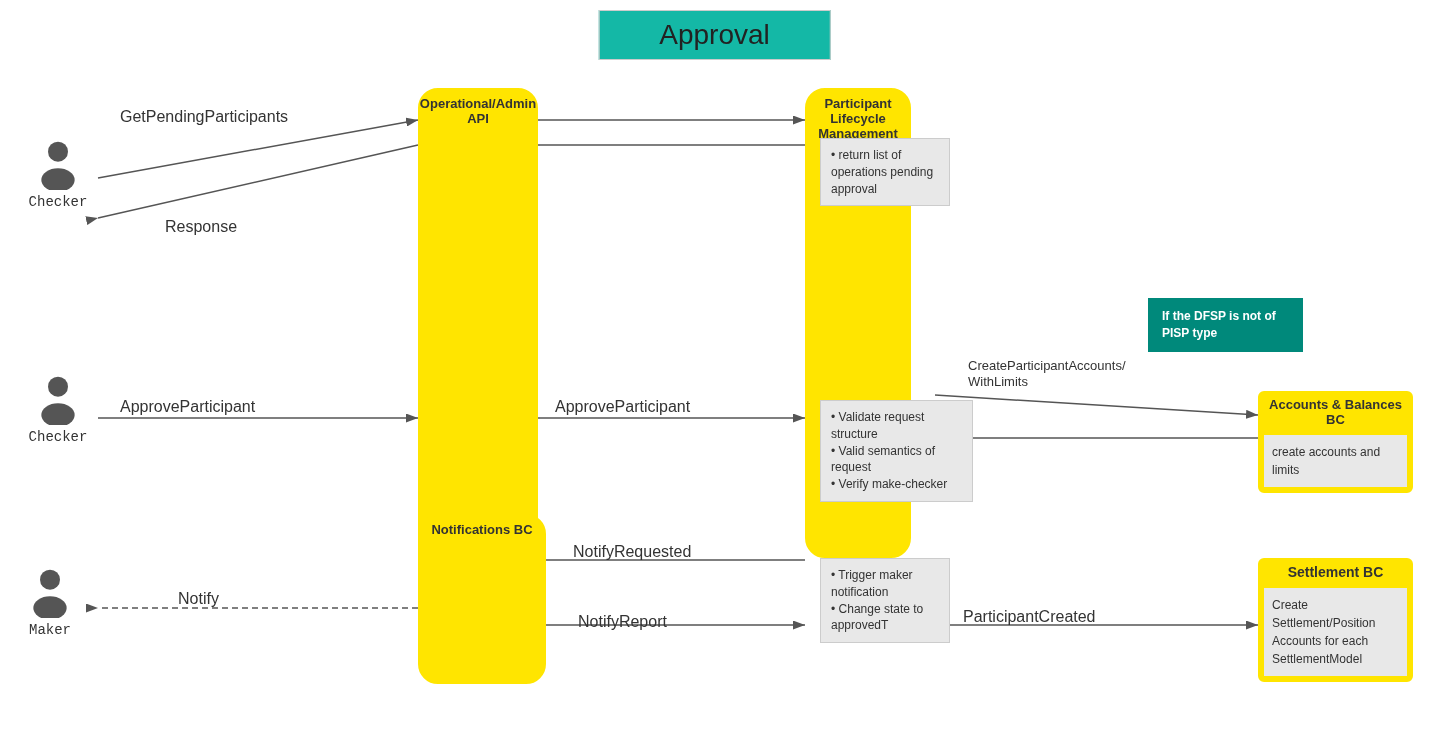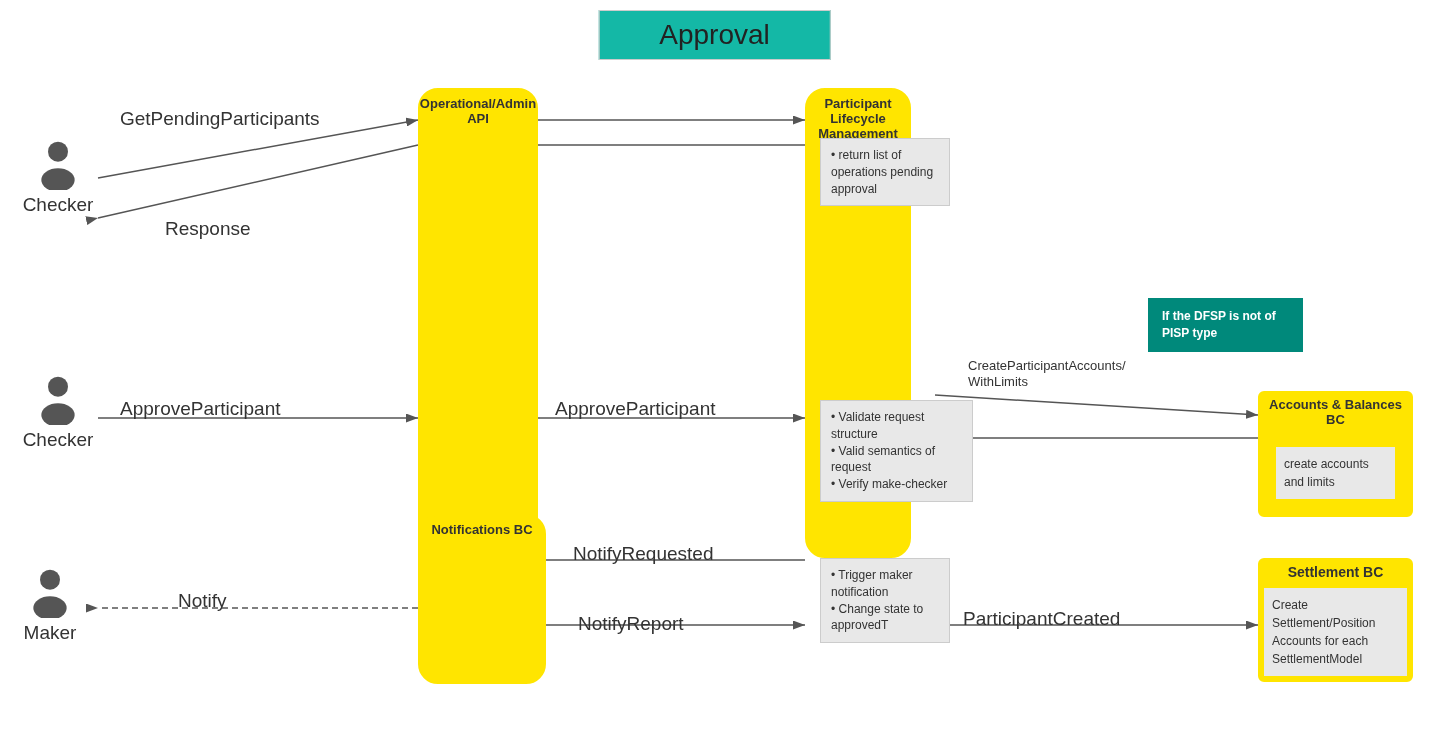"GetPendingParticipants" .arrow-label { font-size: 19px -> 16px }
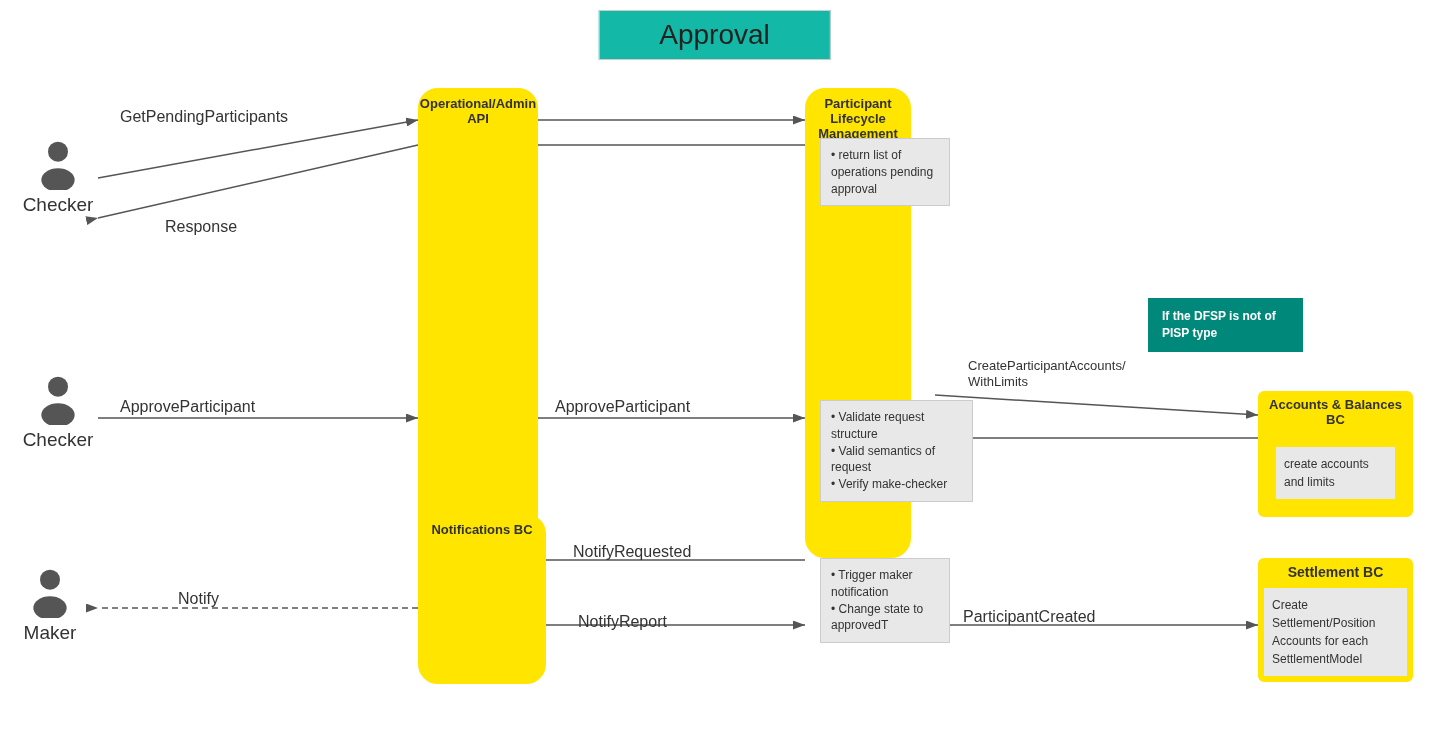"Checker" .actor-label { font-family: none -> Liberation Mono, monospace; font-size: 19px -> 14px }
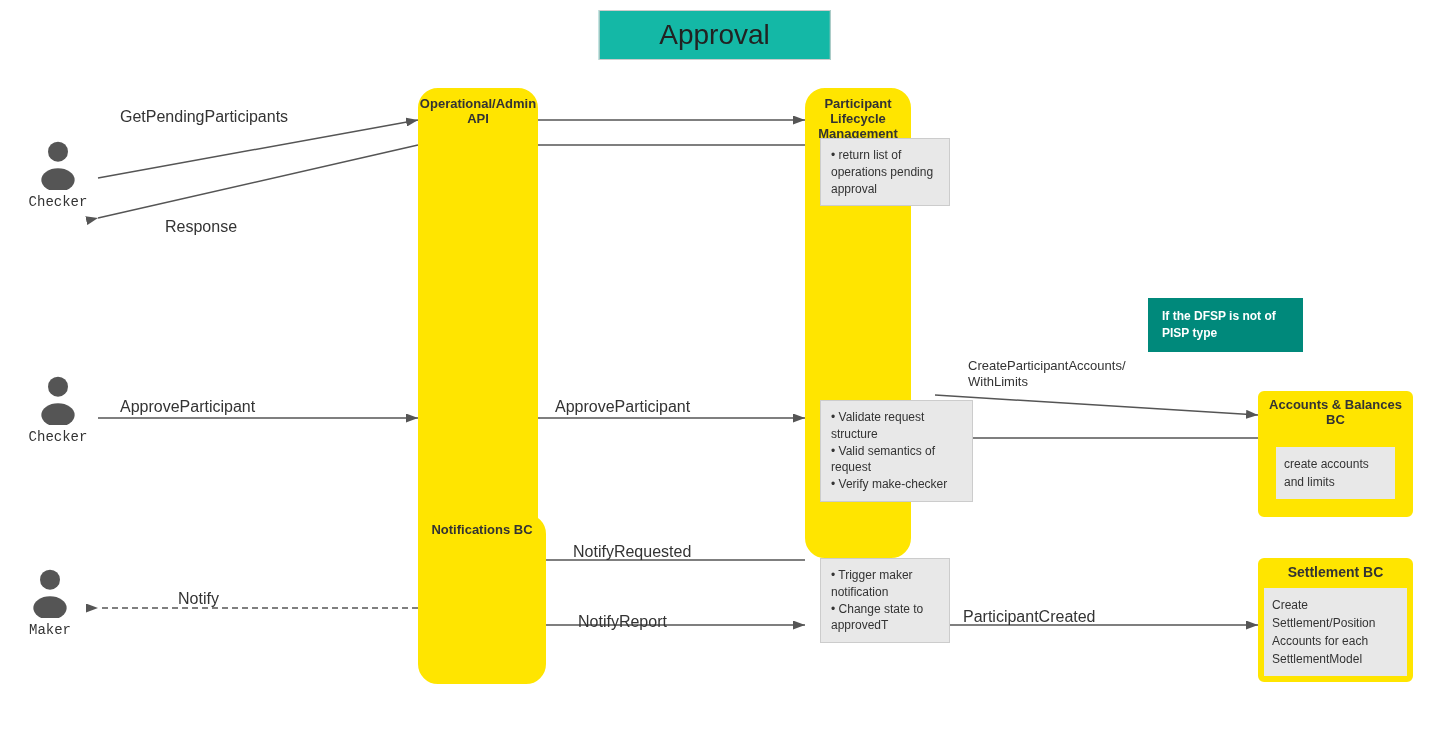"create accounts and limits" .ab-box-content { margin: 16px -> 4px }
